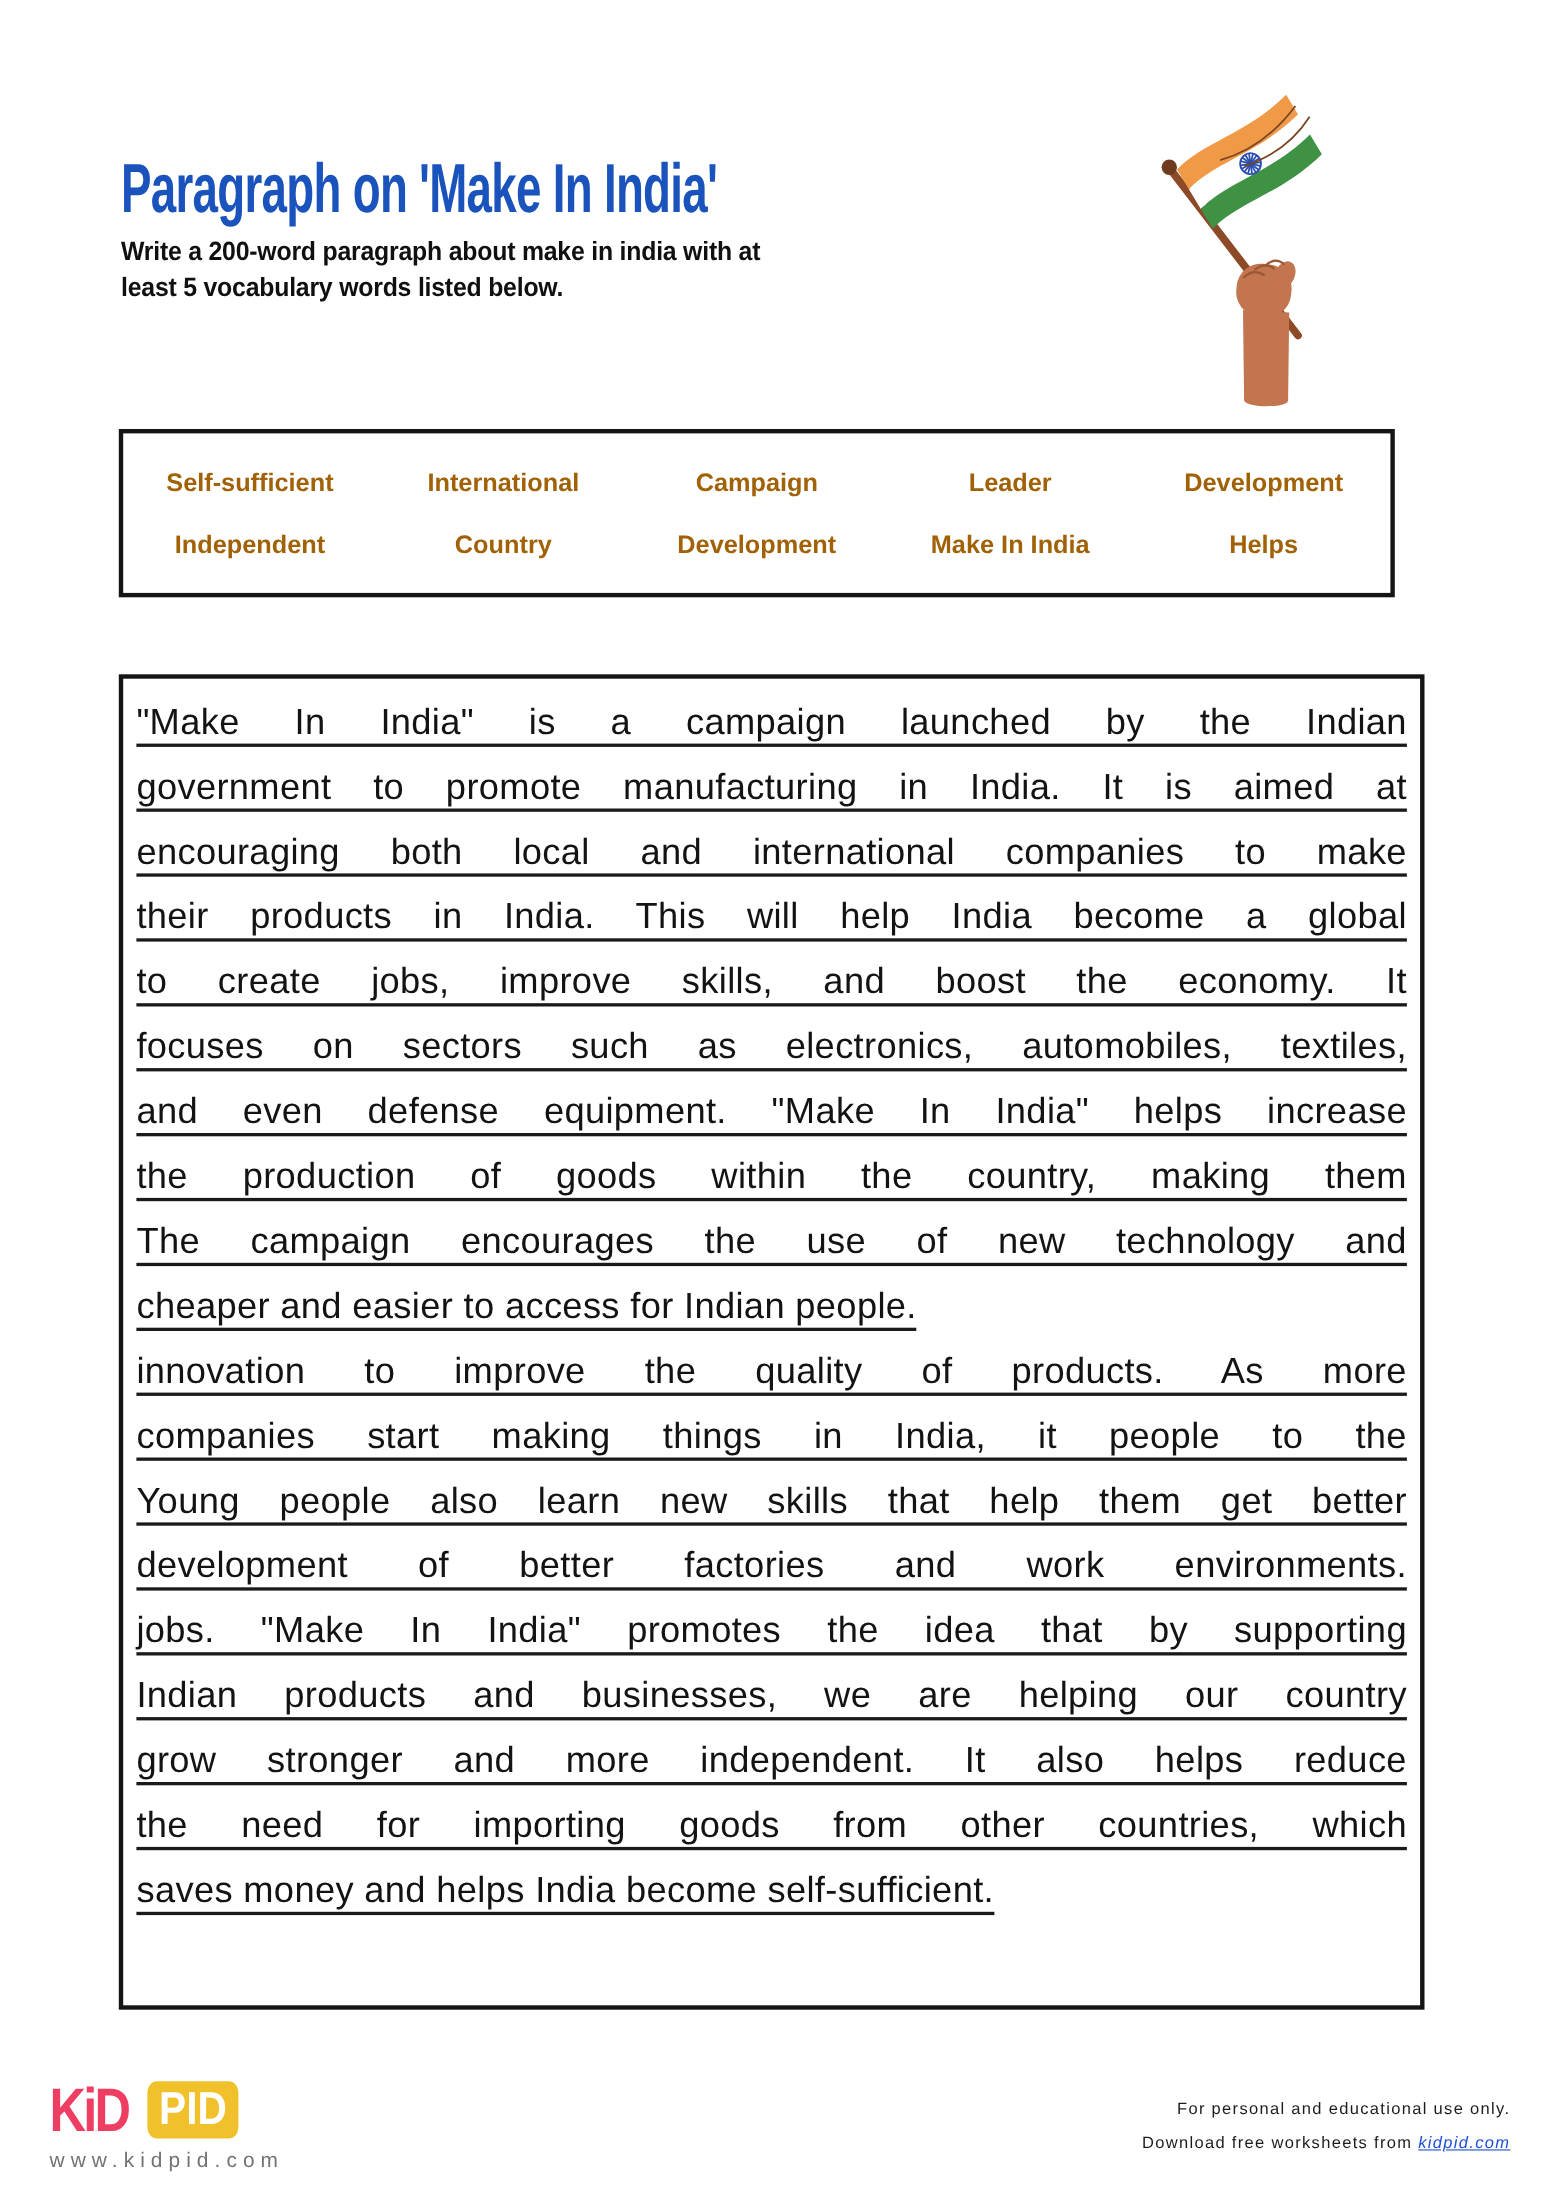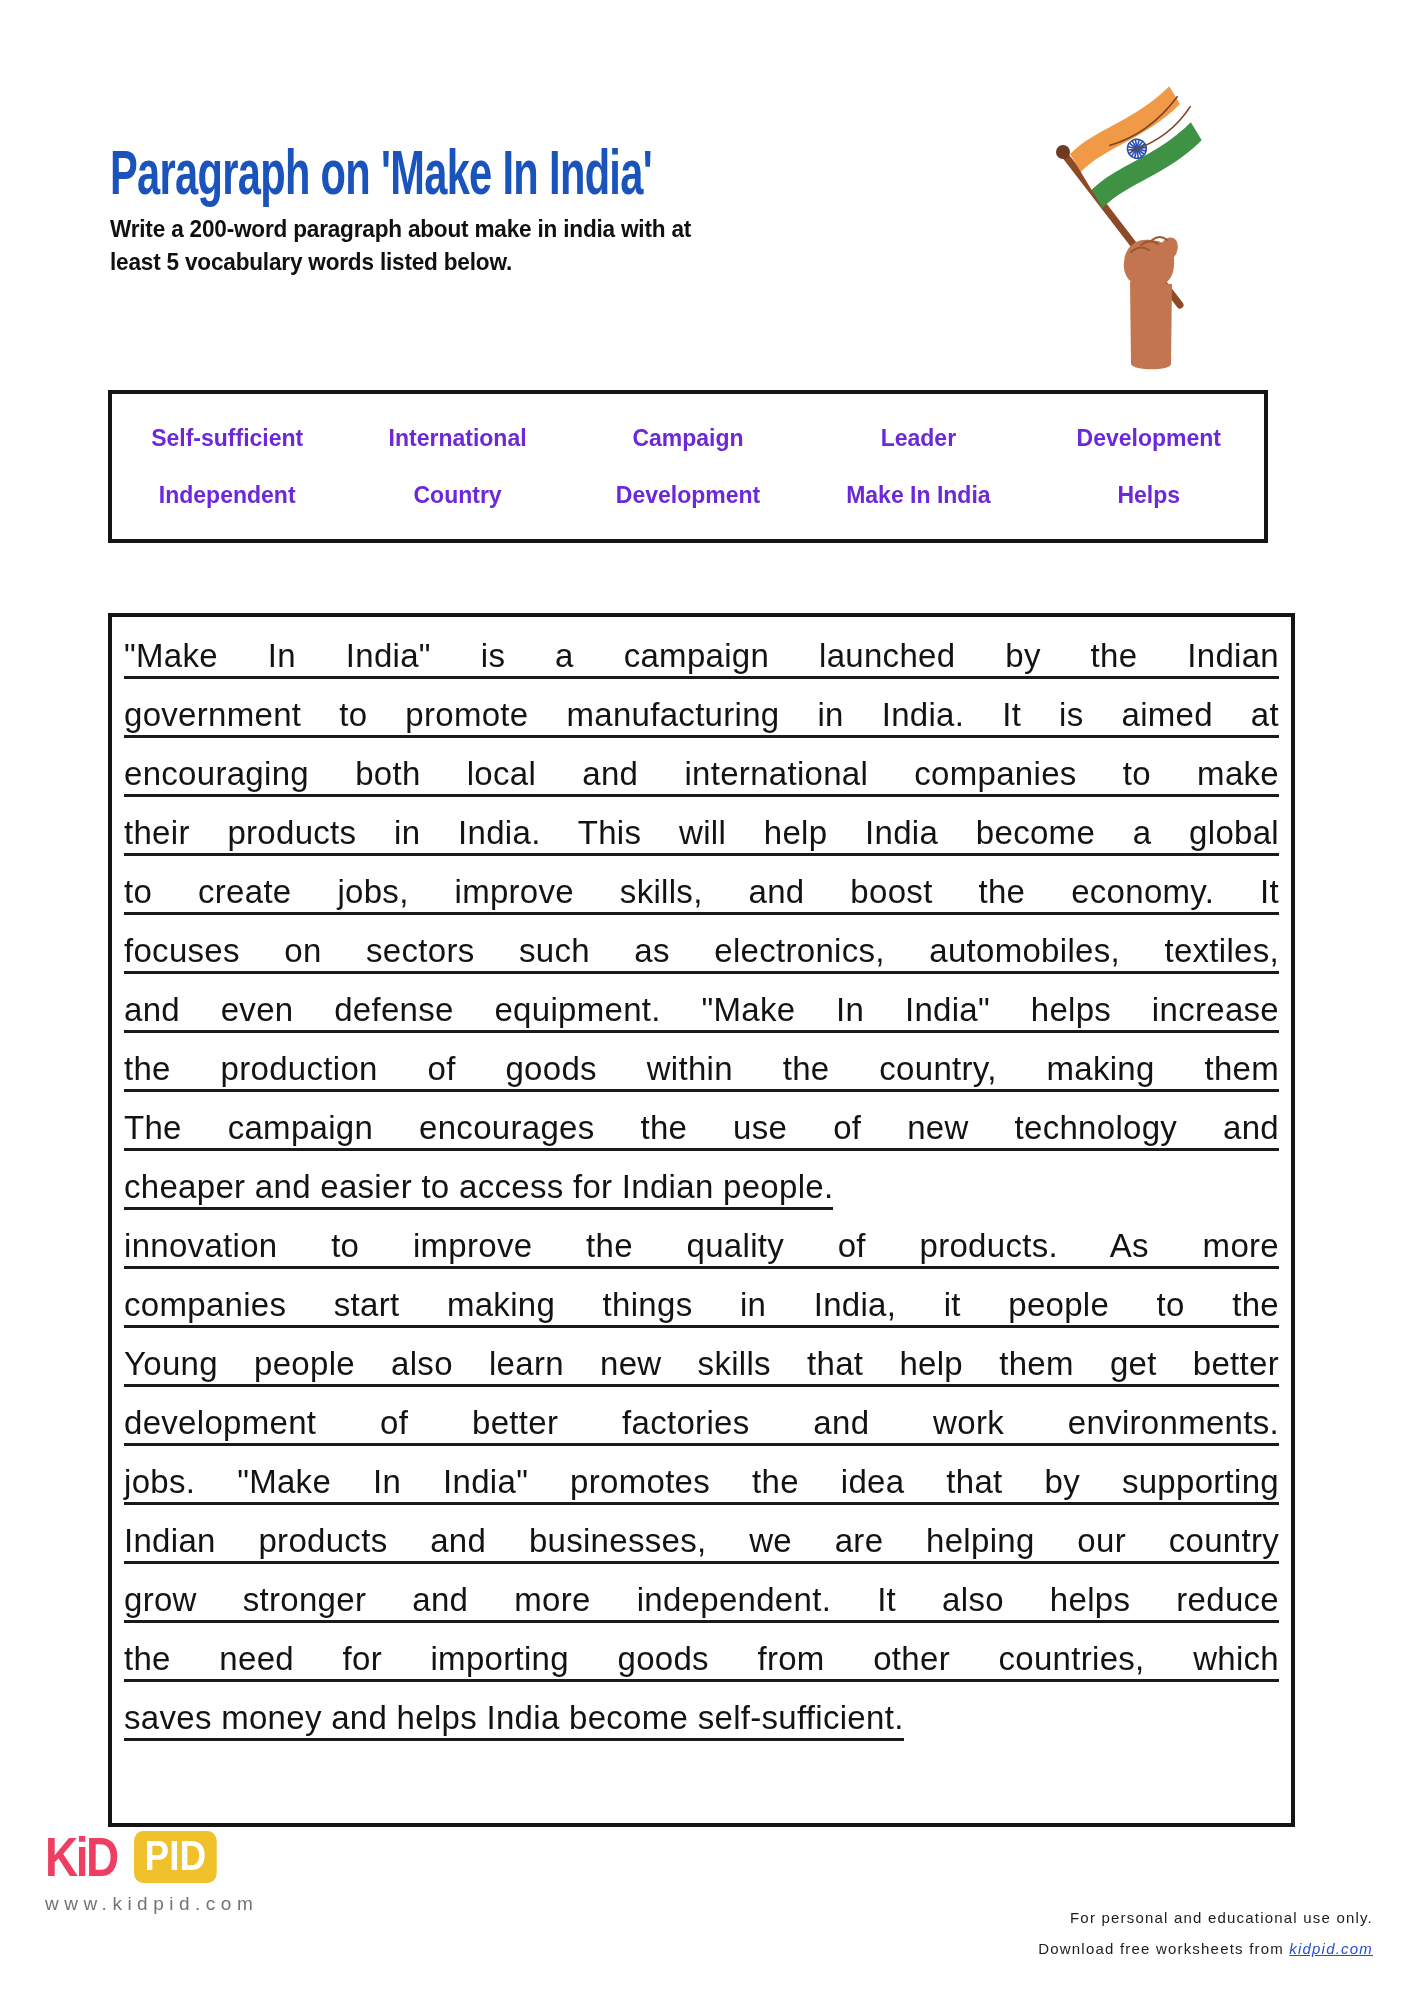"Self-sufficient" .vcell { color: #6d28d9 -> #a16207 }
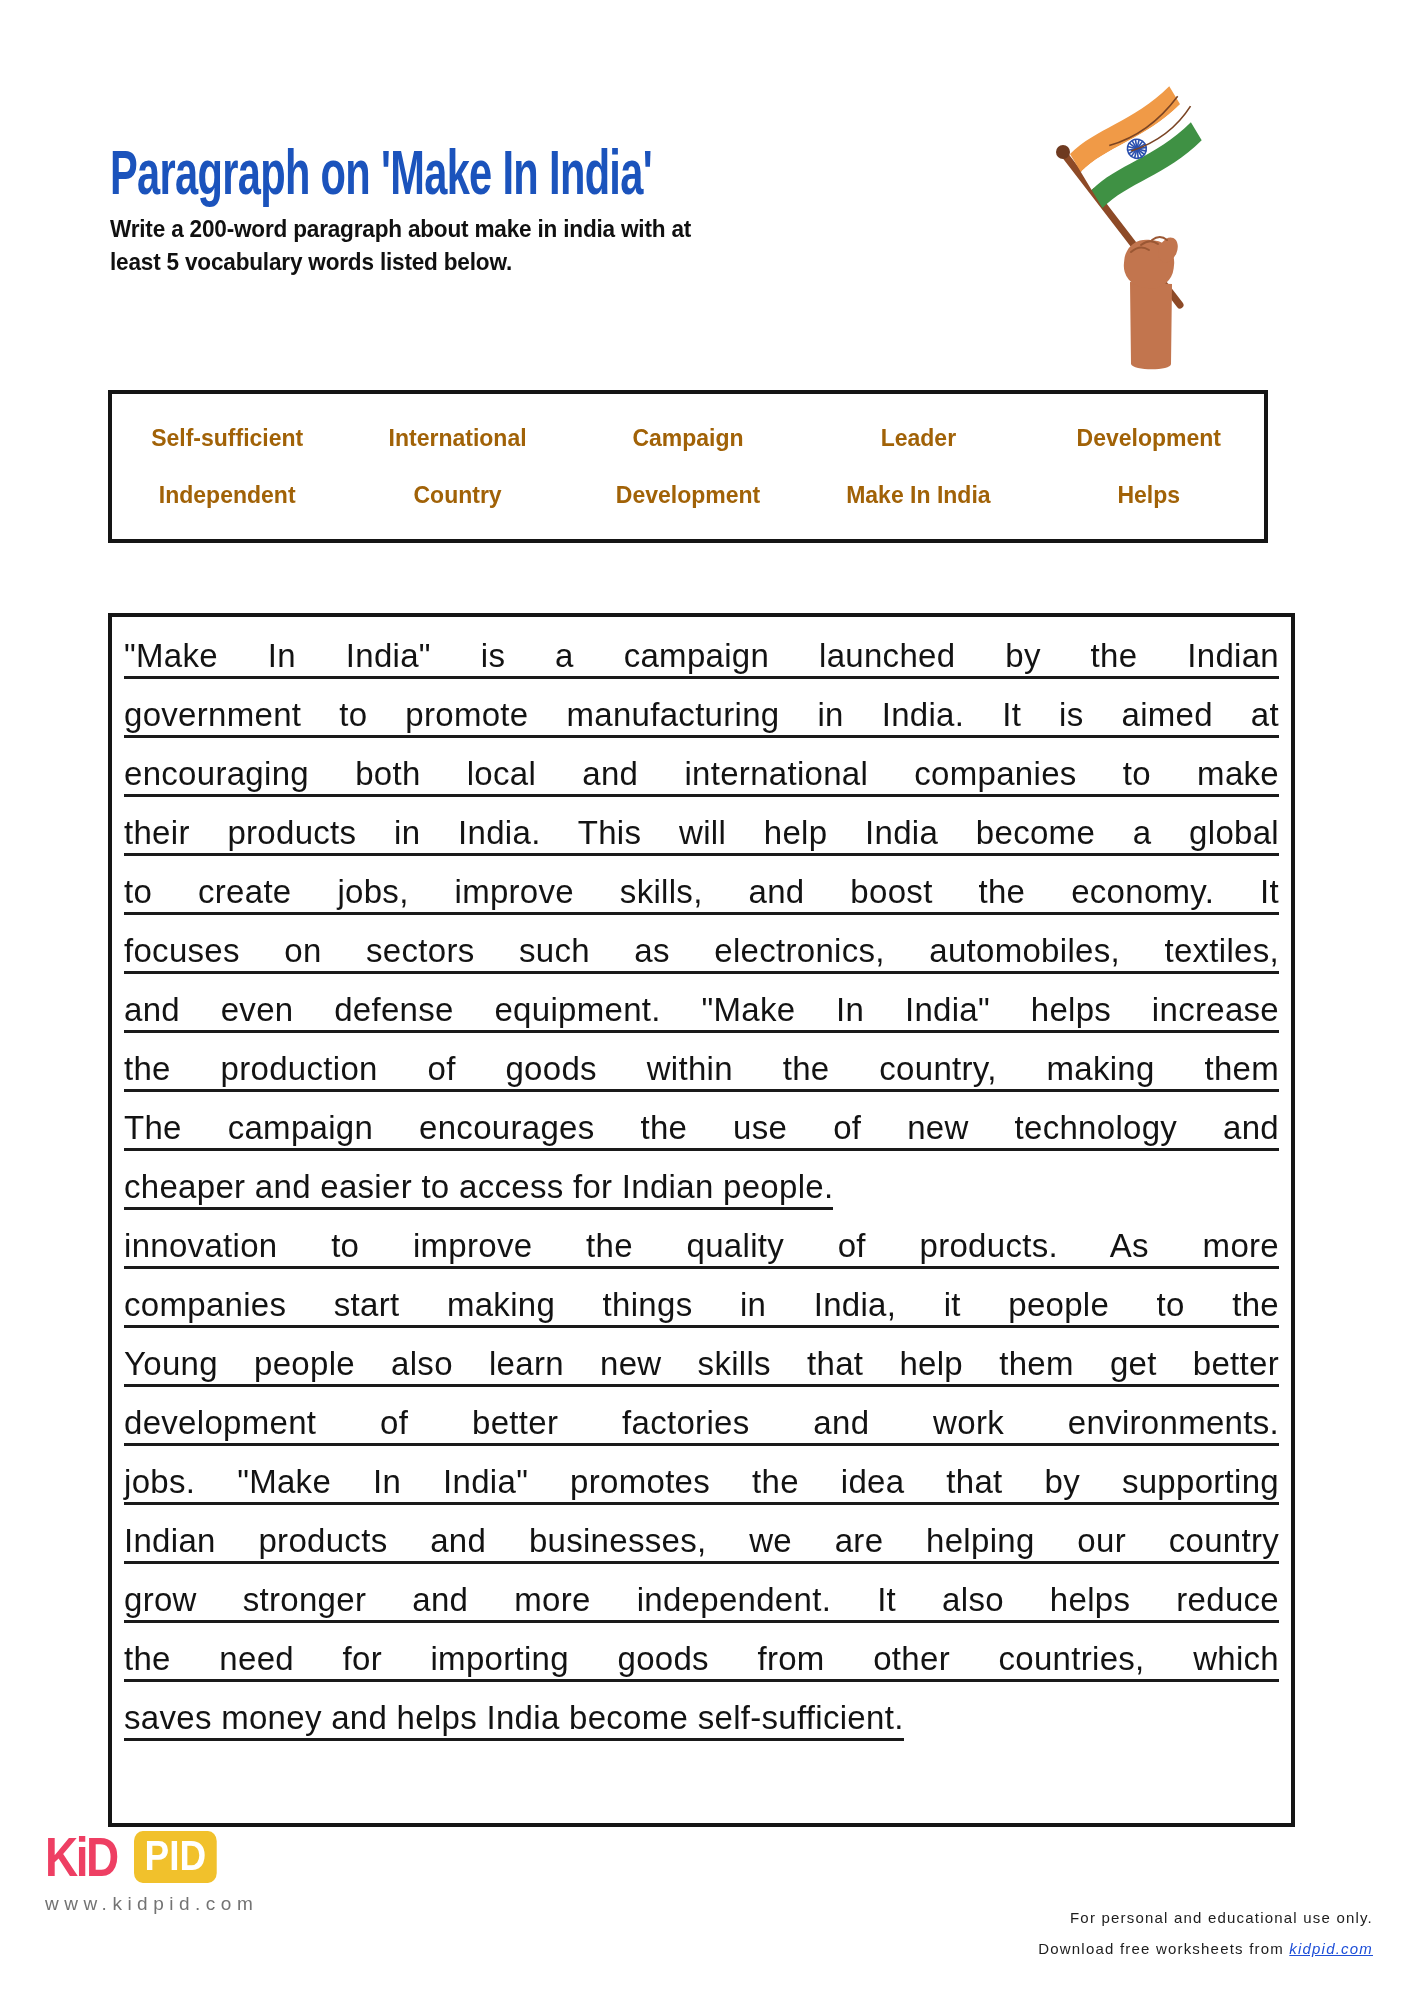"KiD" .footer-left { top: 1829px -> 1890px }
